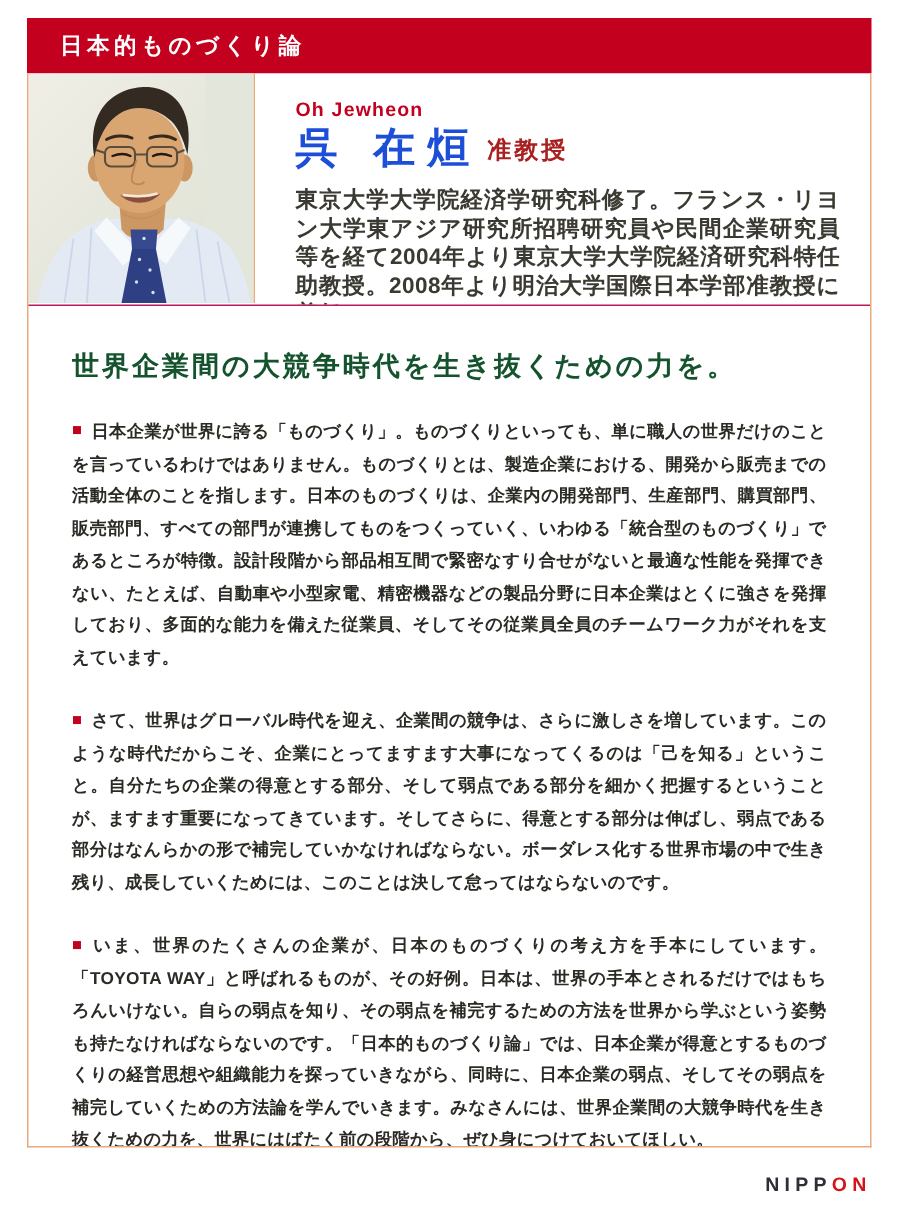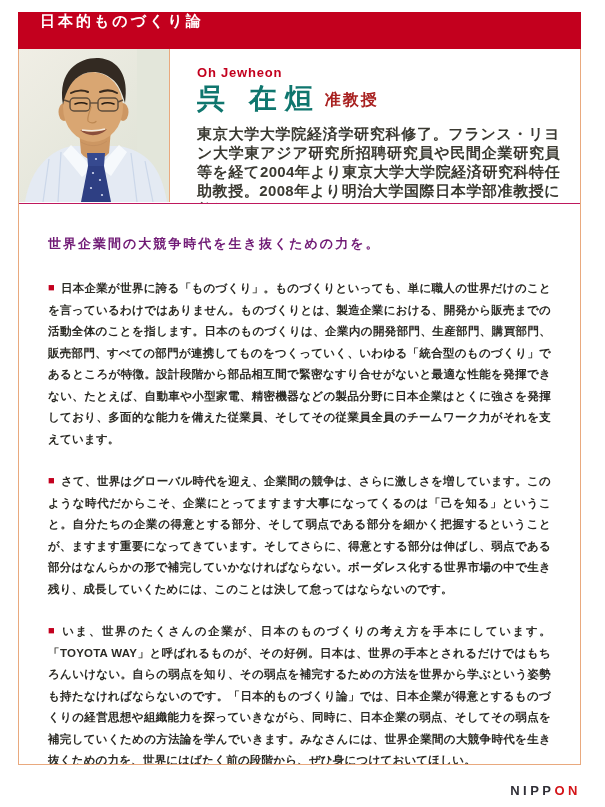"日本的ものづくり論" .header-bar { align-items: none -> center }
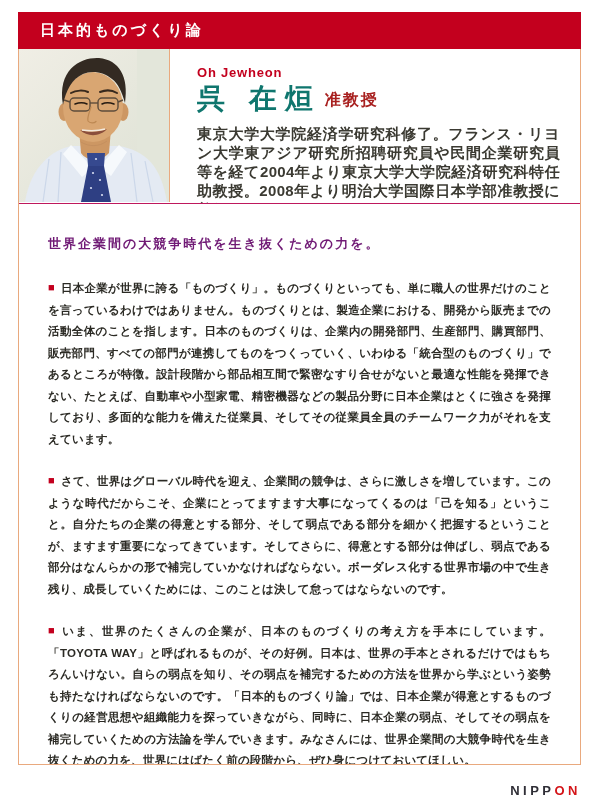"呉 在烜" .name-ja { color: #0f766e -> #1d4ed8 }
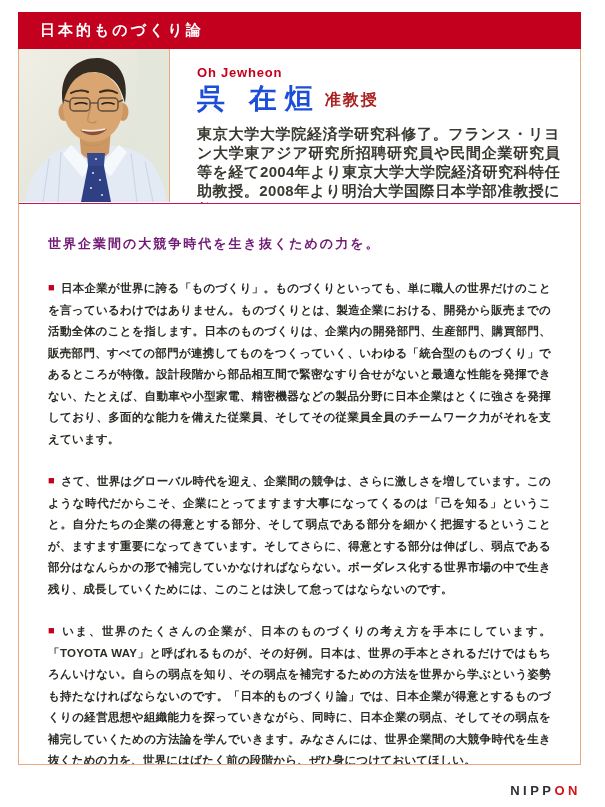"世界企業間の大競争時代を生き抜くための力を。" .main-heading { color: #701a75 -> #14532d; font-size: 13px -> 18px }
